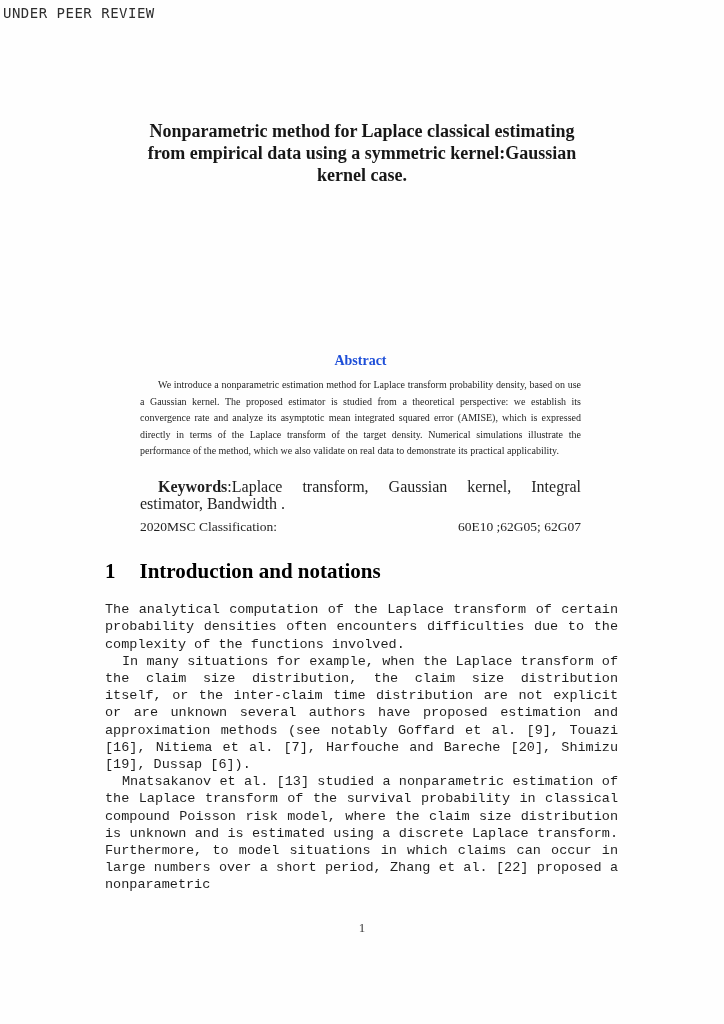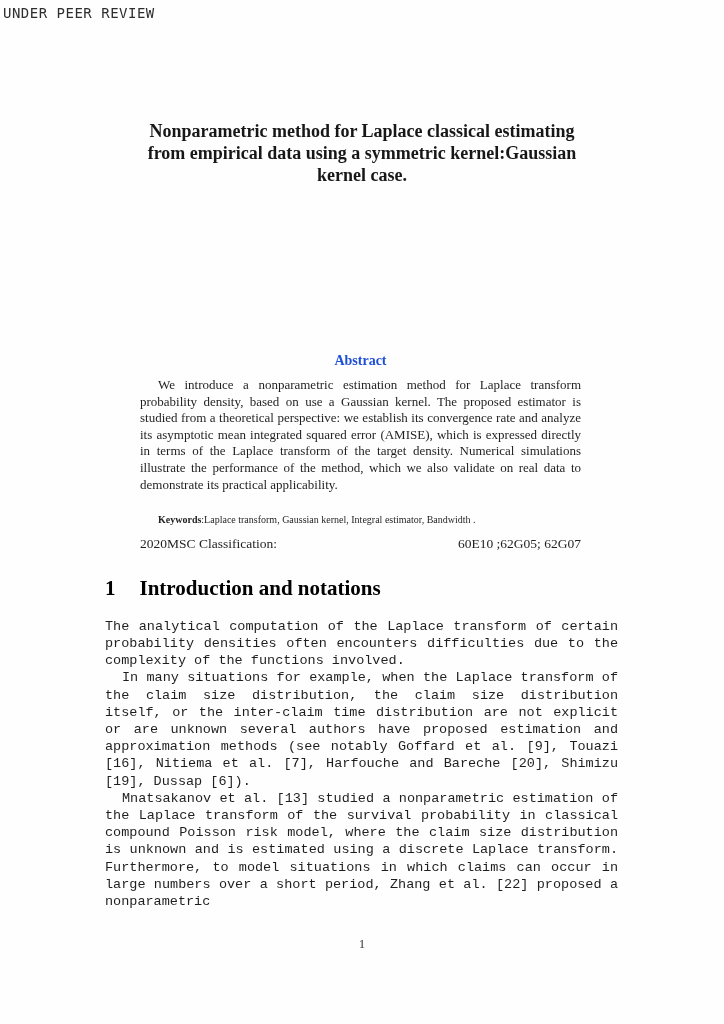"We introduce a nonparametric estimation" .abstract-text { font-size: 13px -> 10px }
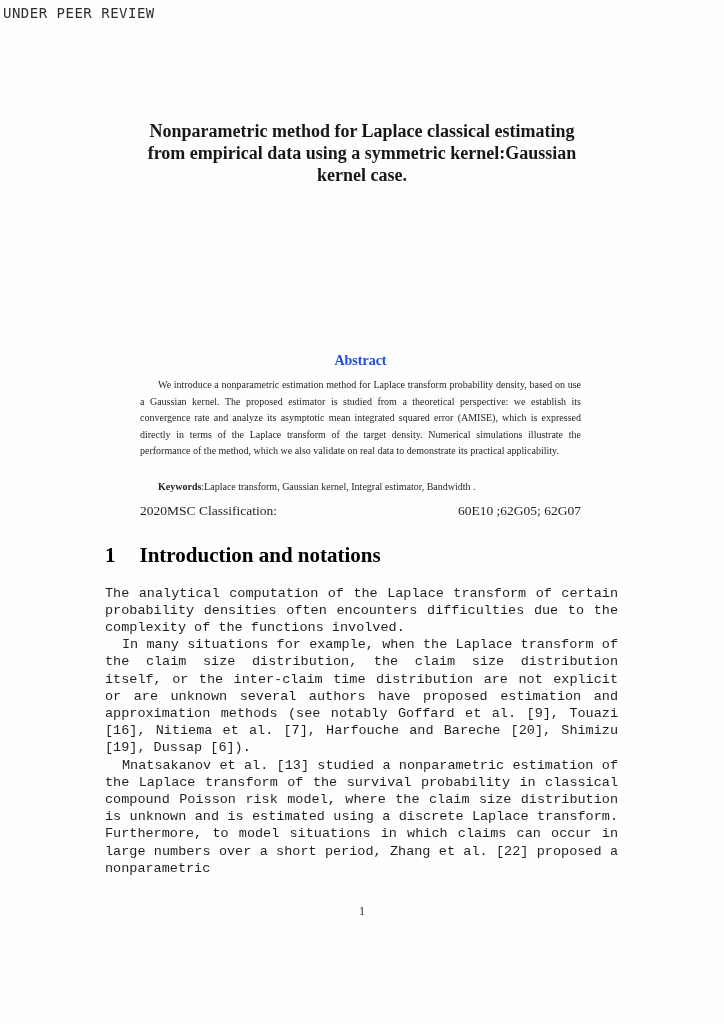"Keywords:Laplace transform, Gaussian" .keywords-para { font-size: 10px -> 16px }
